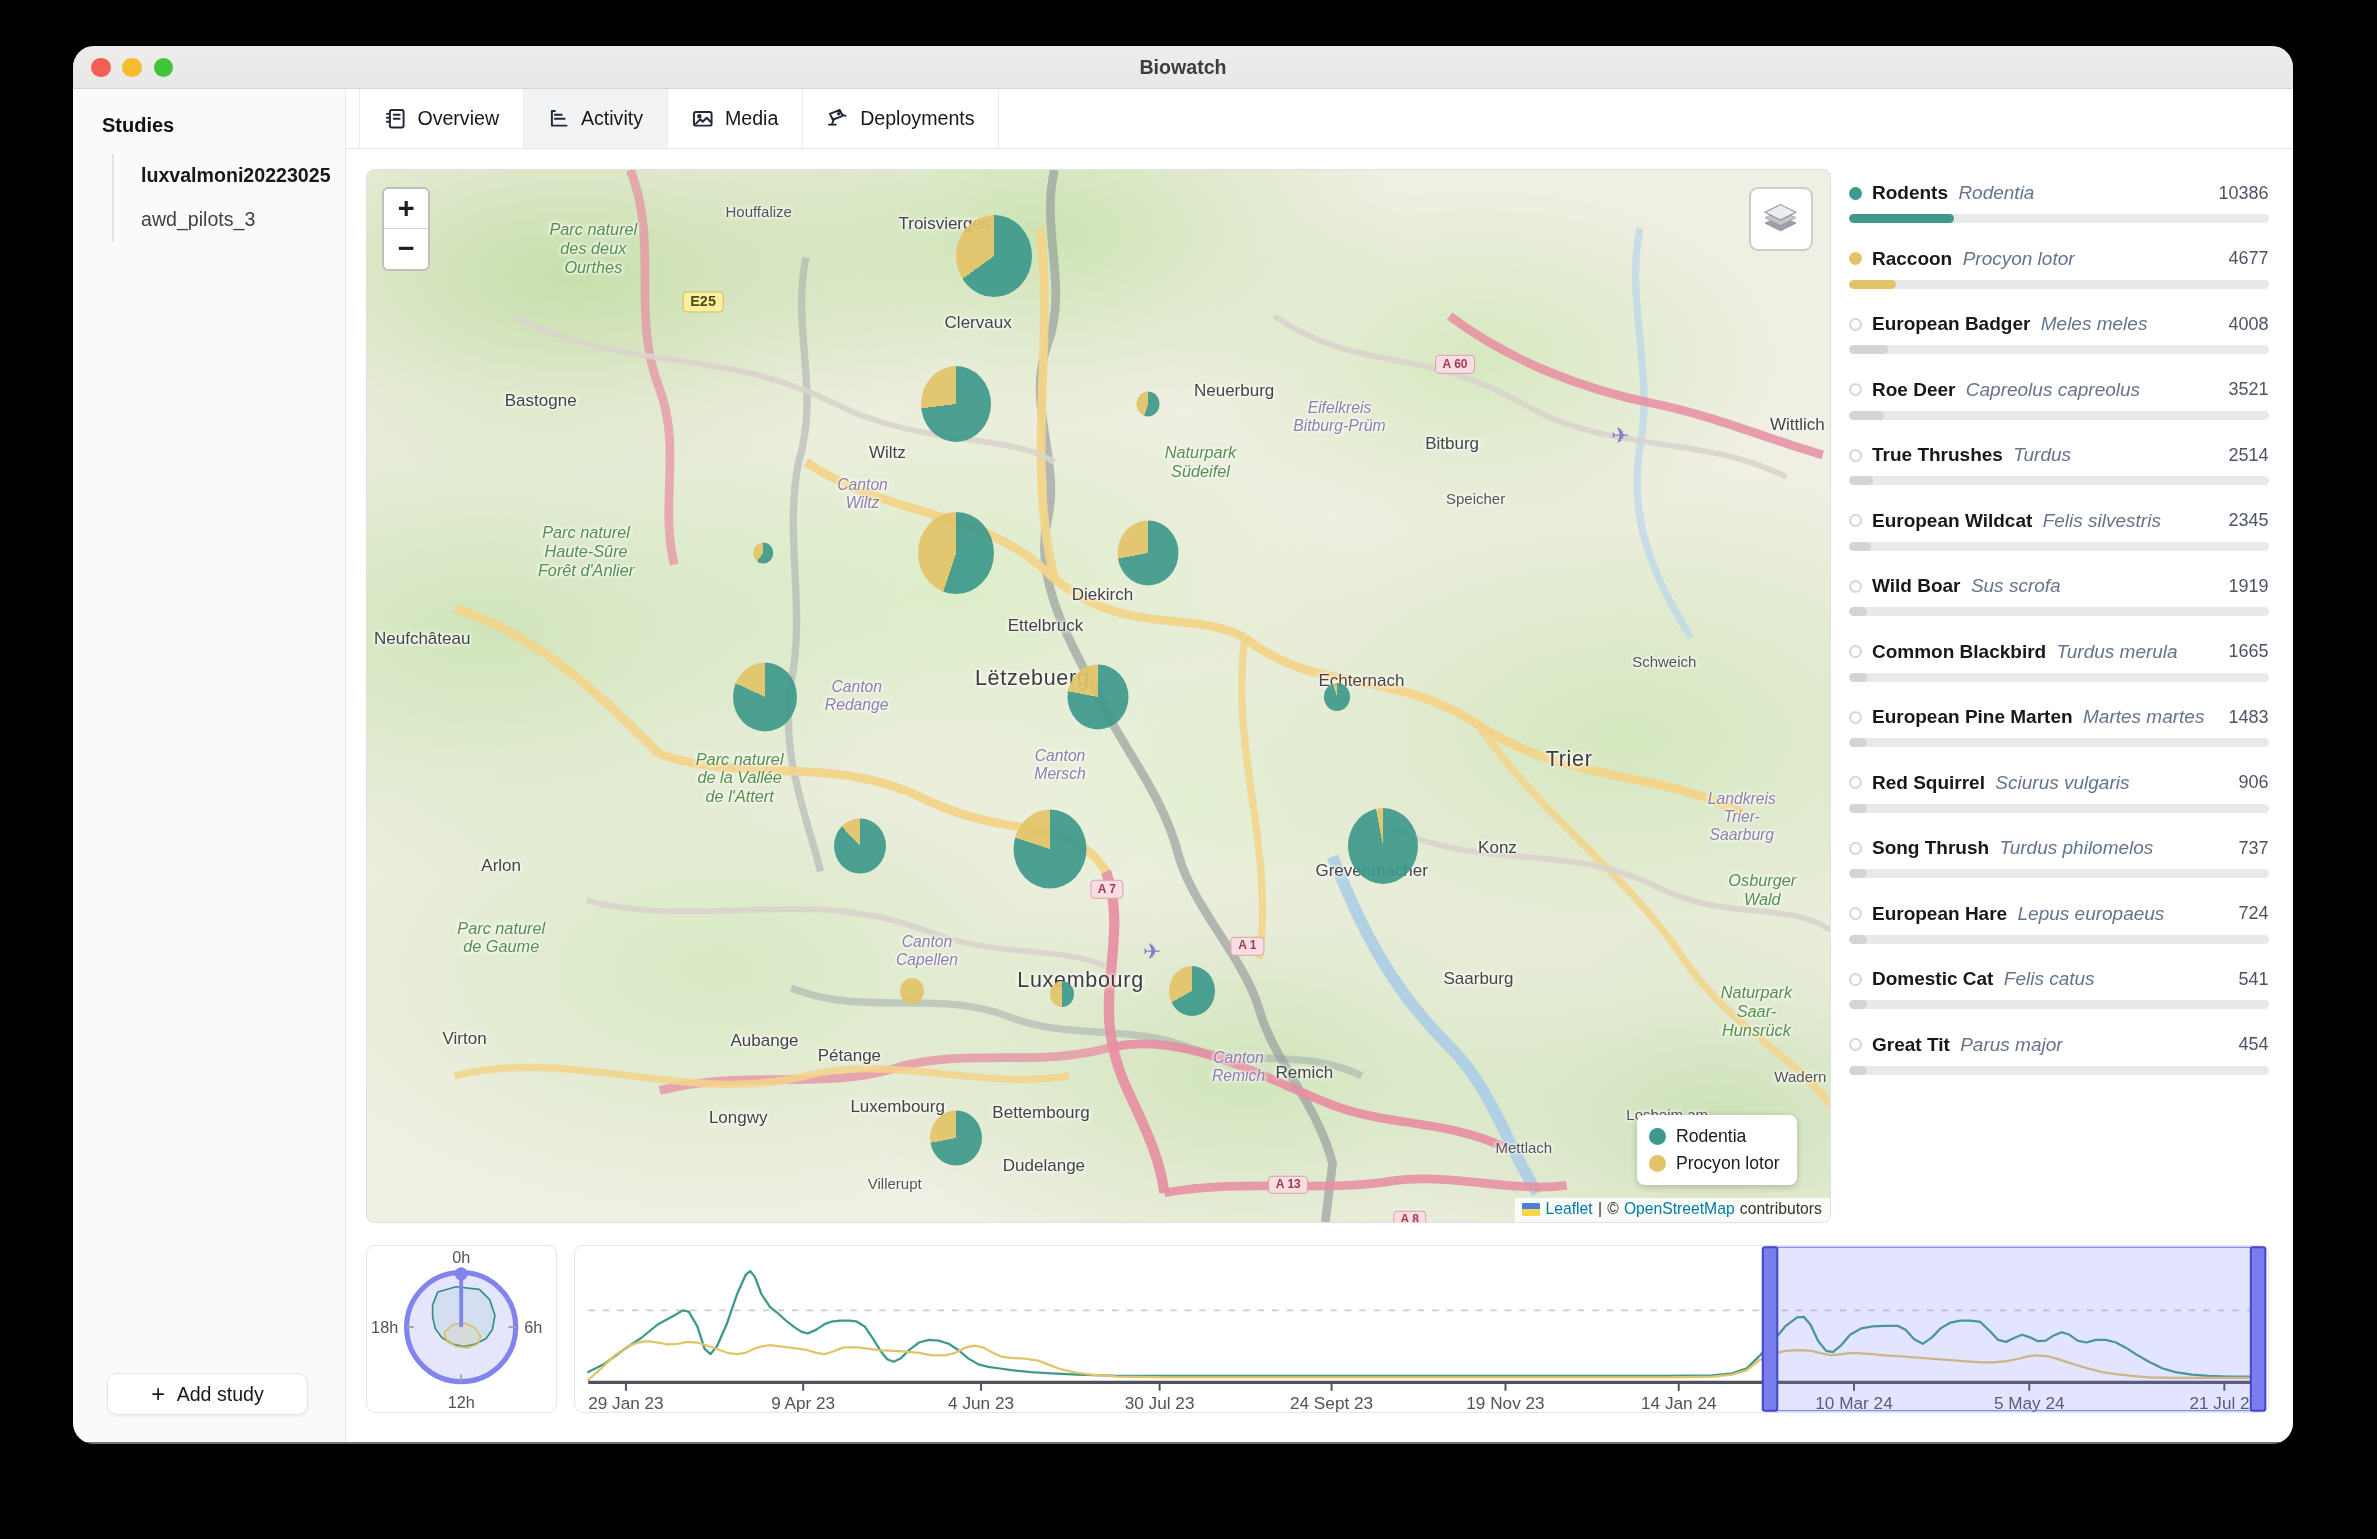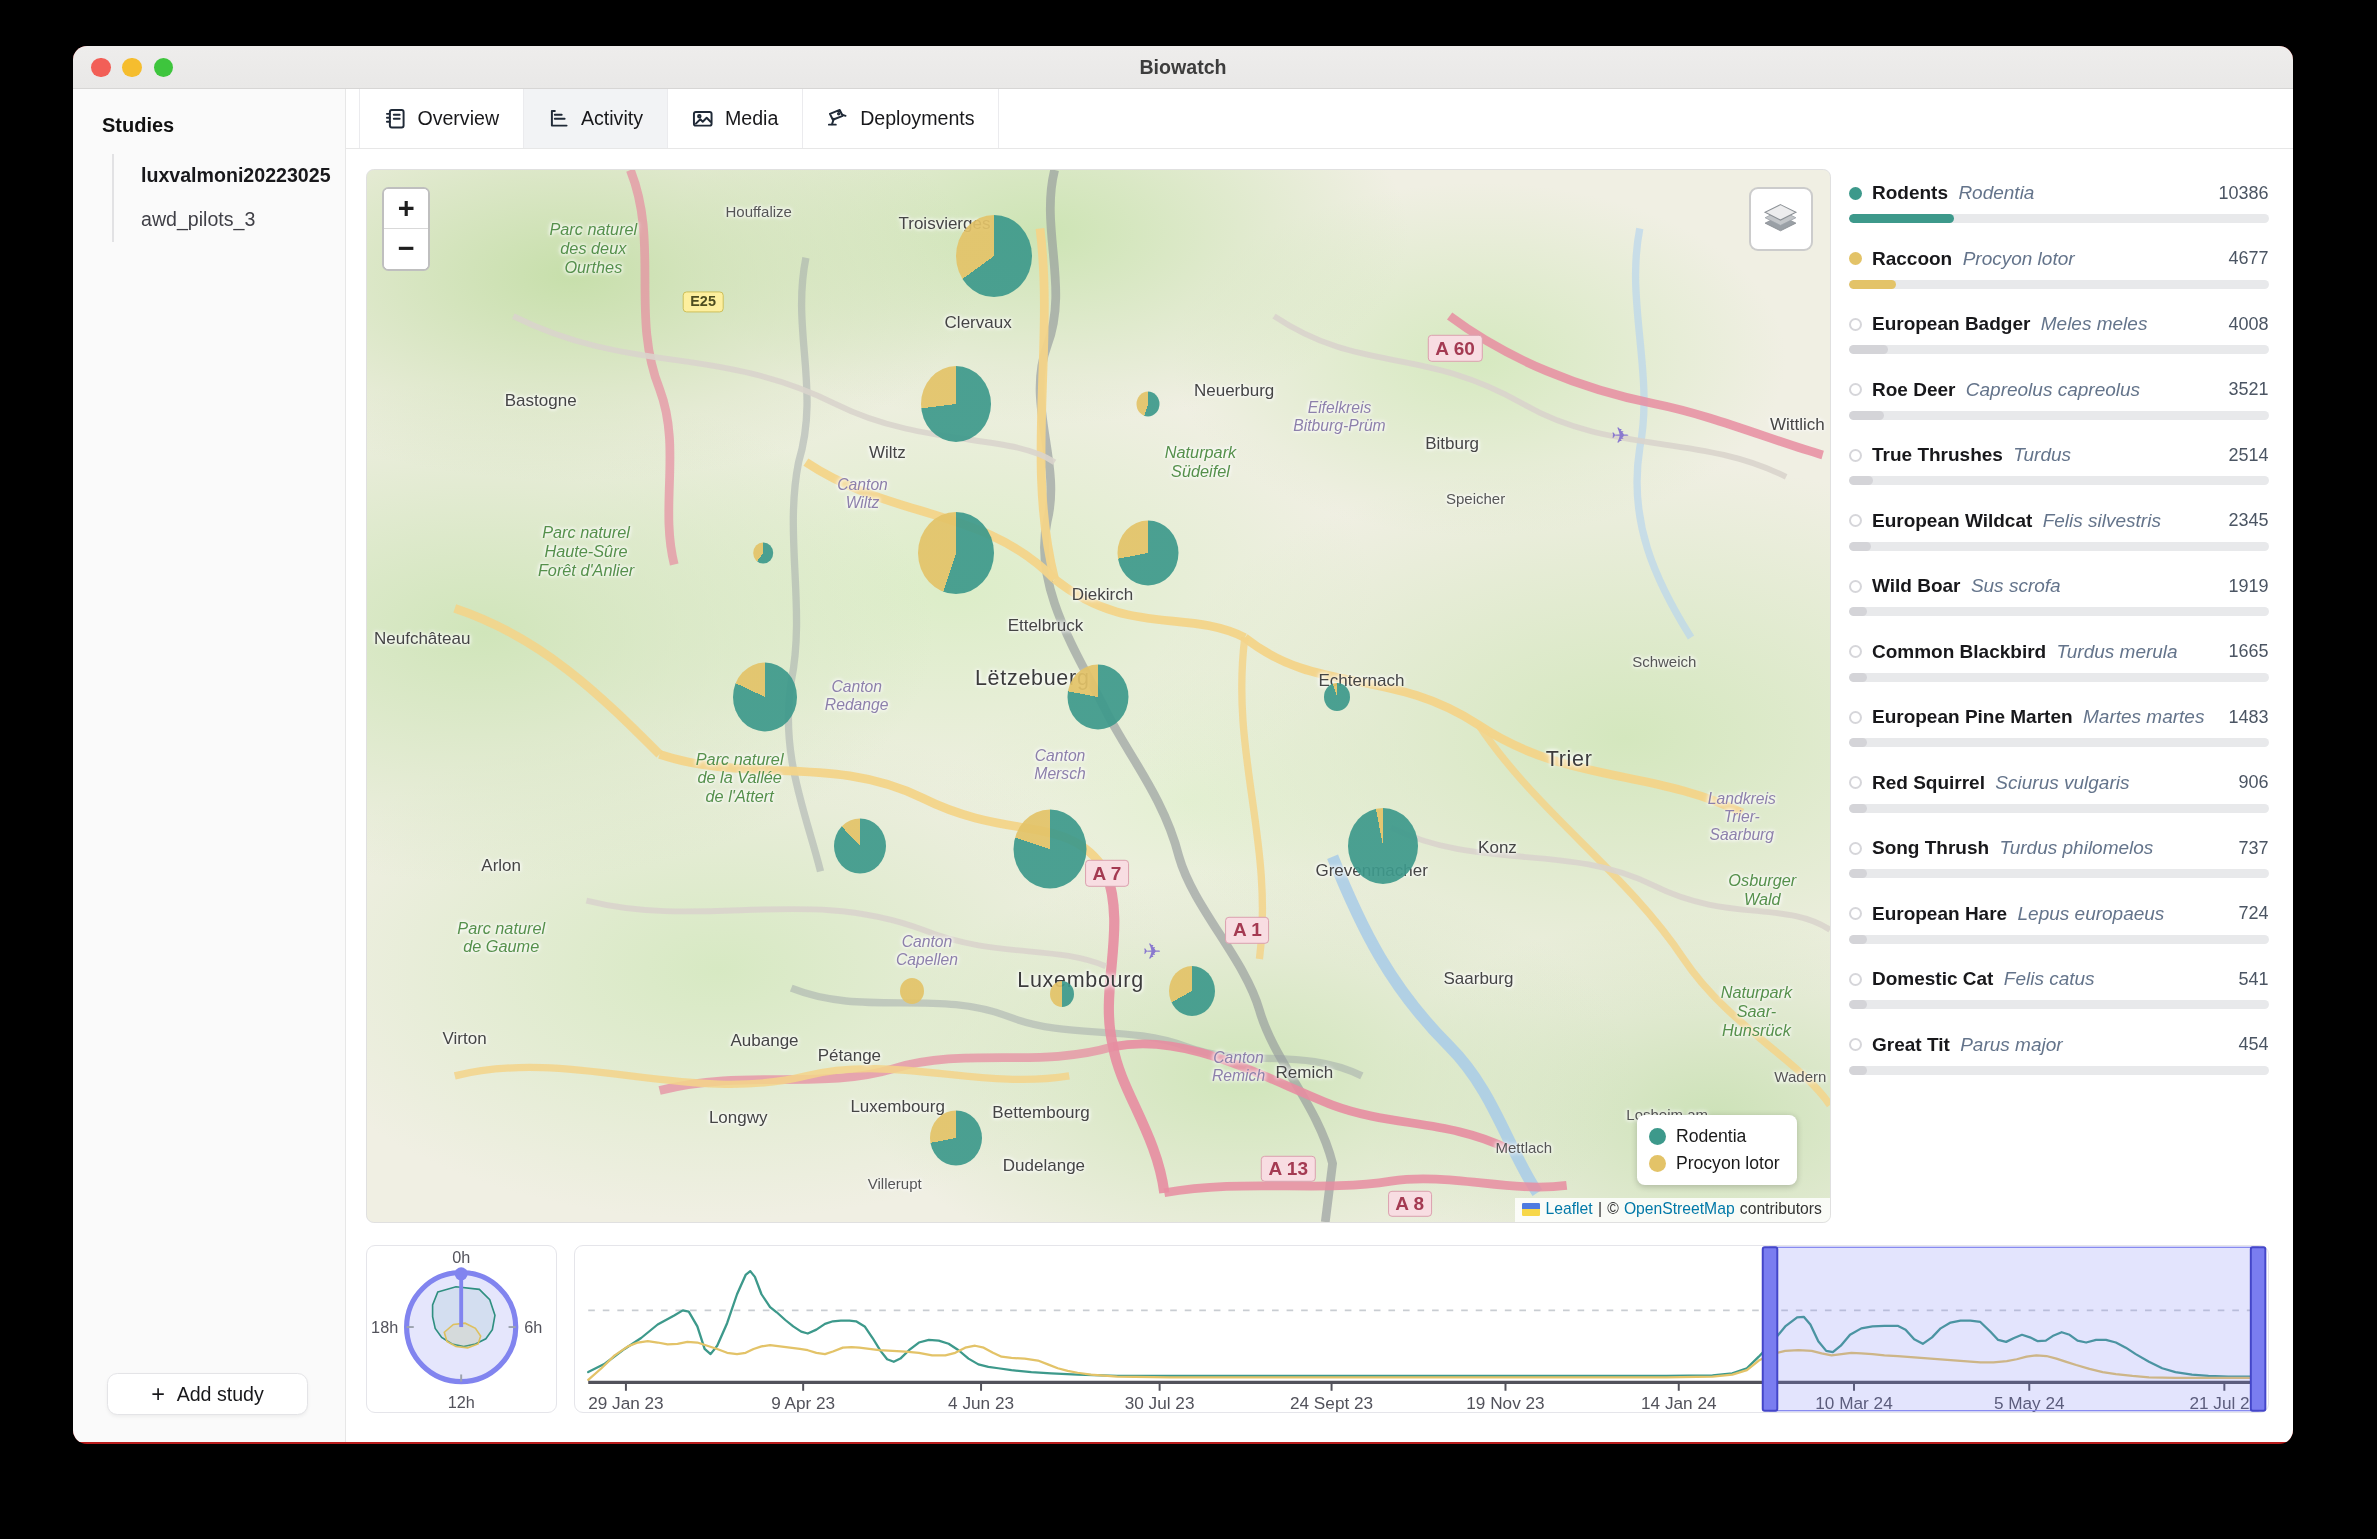"Biowatch" .window { background: #b91c1c -> #737373; border-radius: 14px -> 21px }
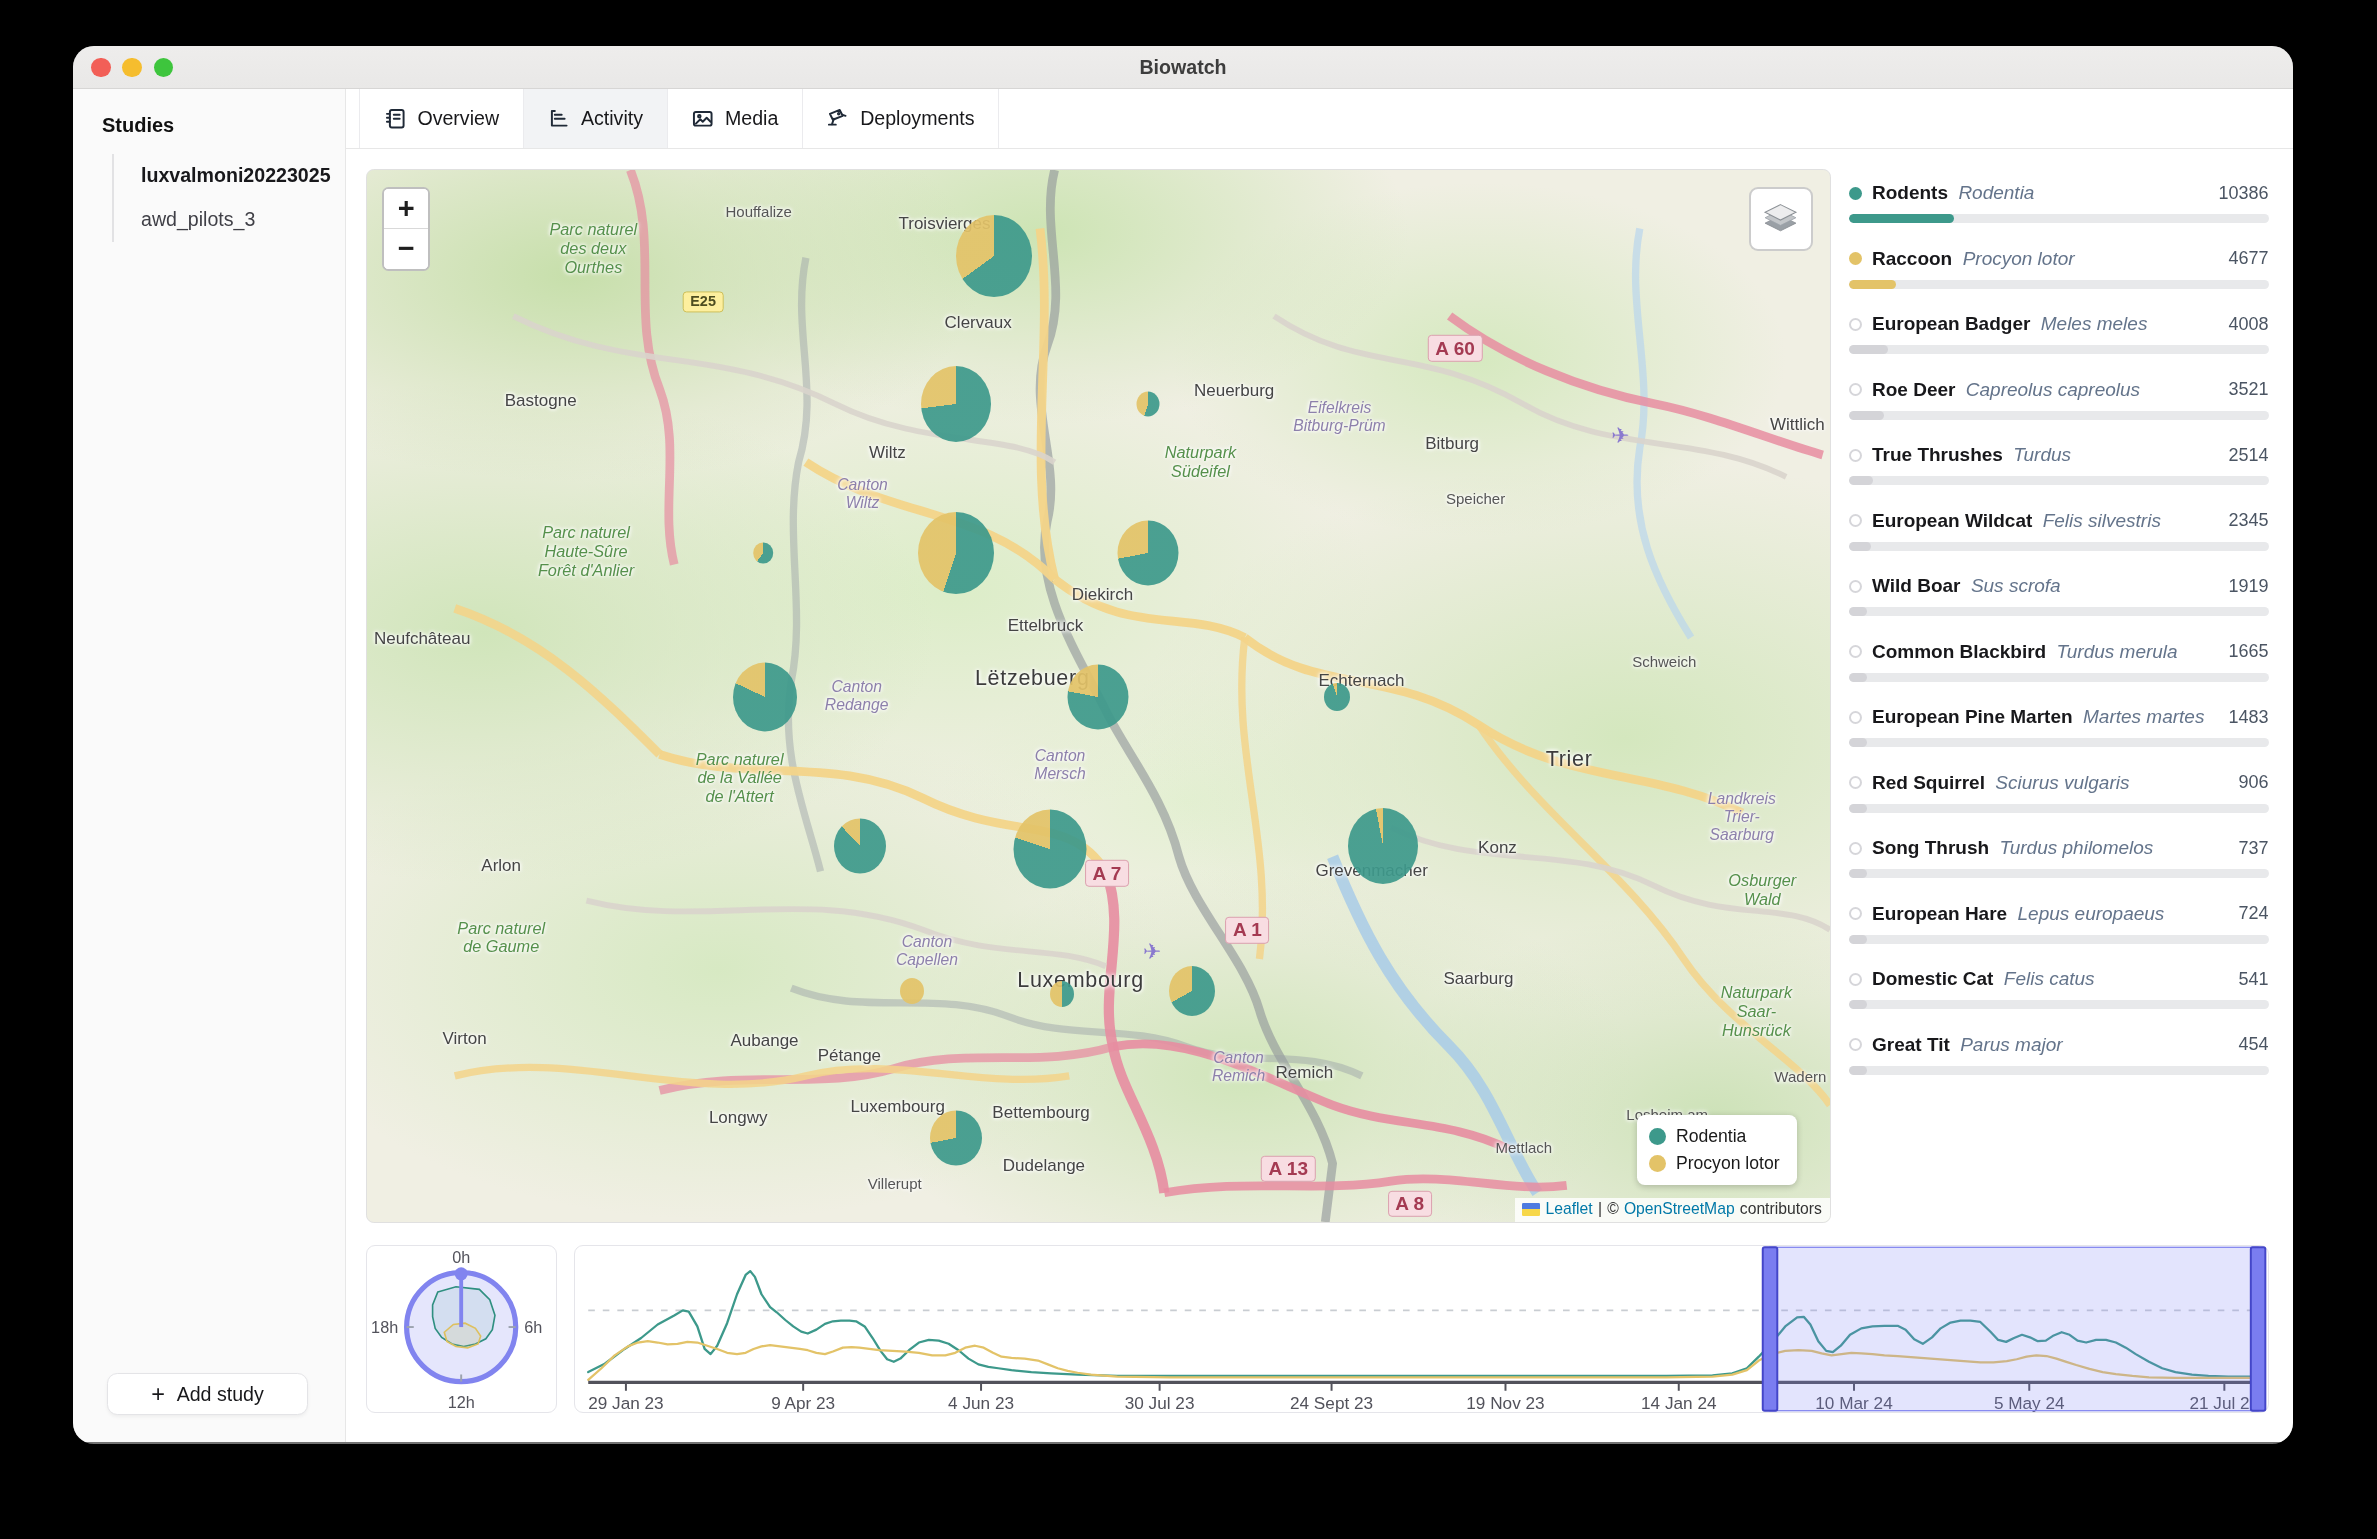"A 60" .map-label.shield-p { font-size: 19px -> 12px; margin-top: none -> 16px }
